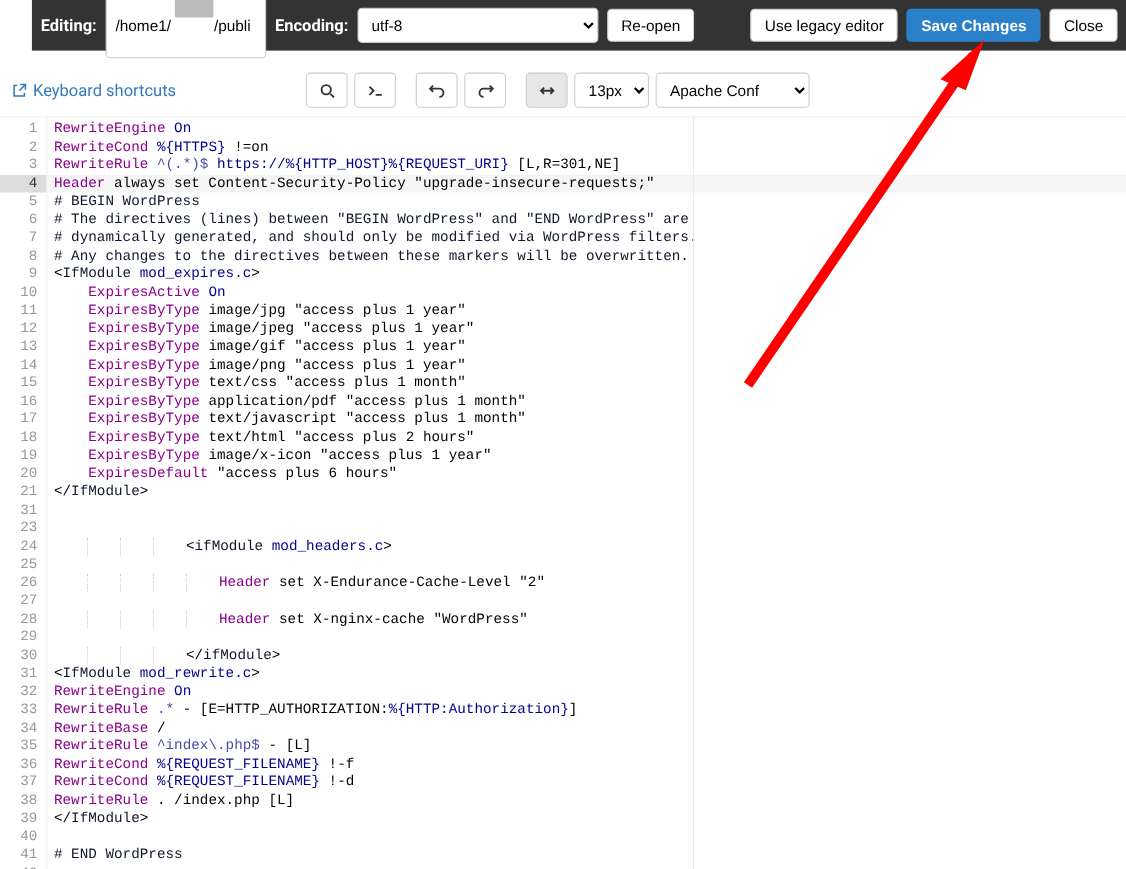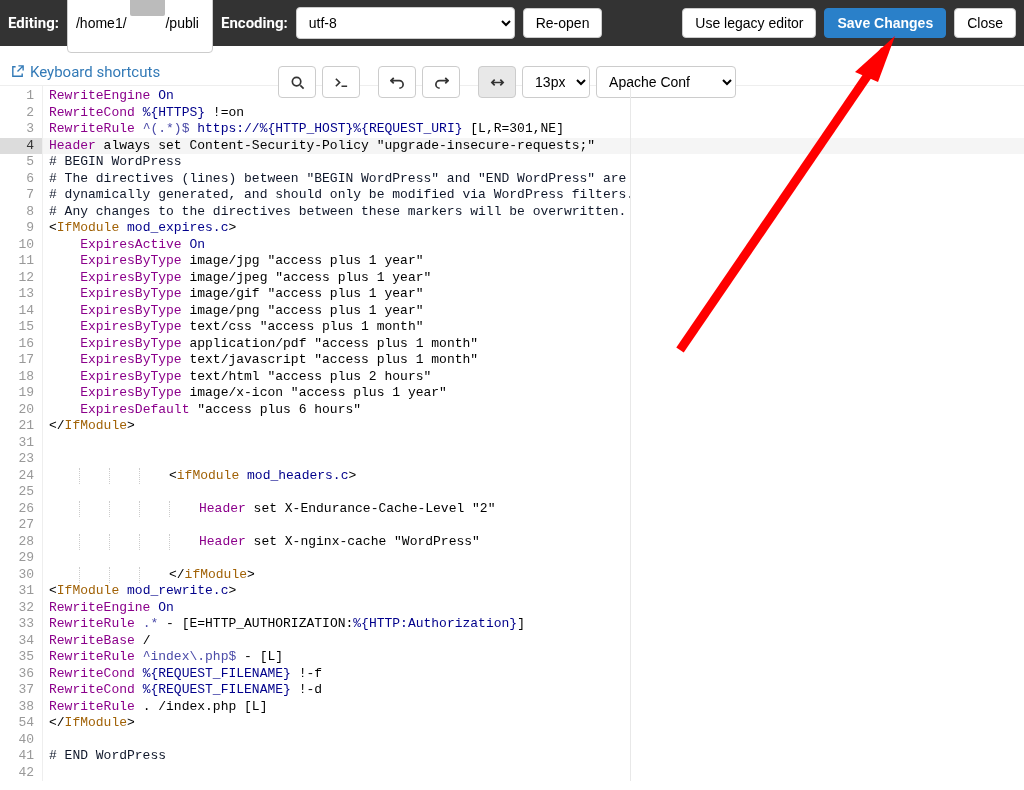"Editing:" .top-bar { margin-left: none -> 29px }
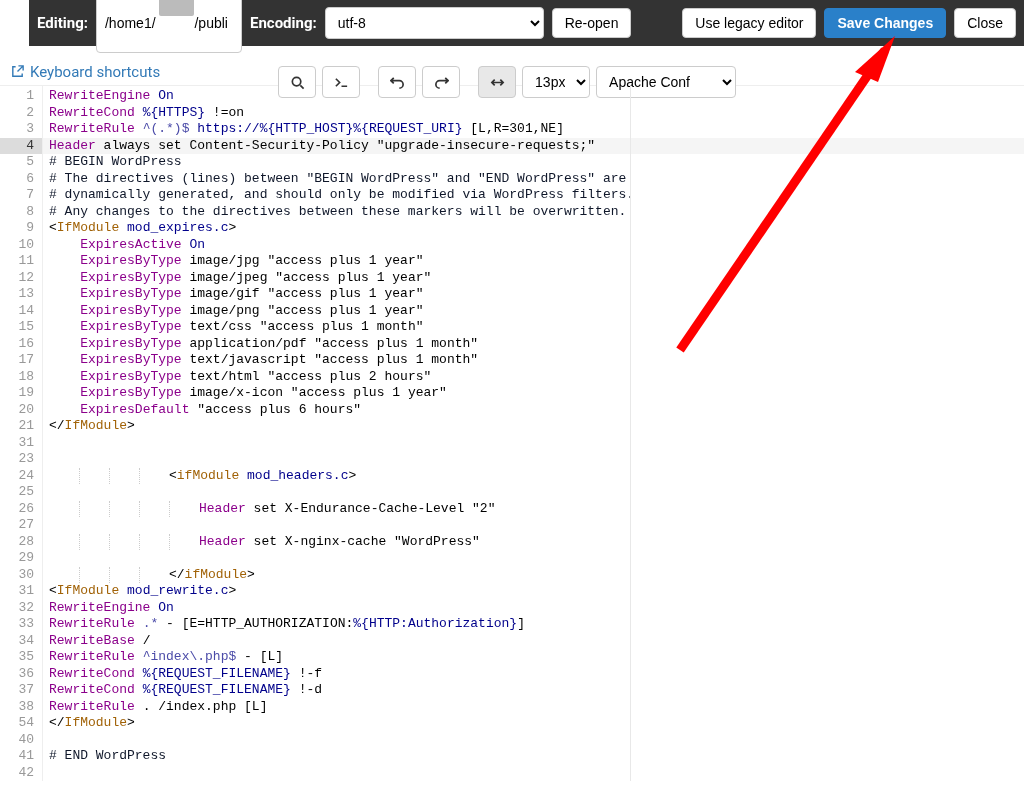"Keyboard shortcuts" .toolbar { align-items: none -> center; height: 40px -> 61px }
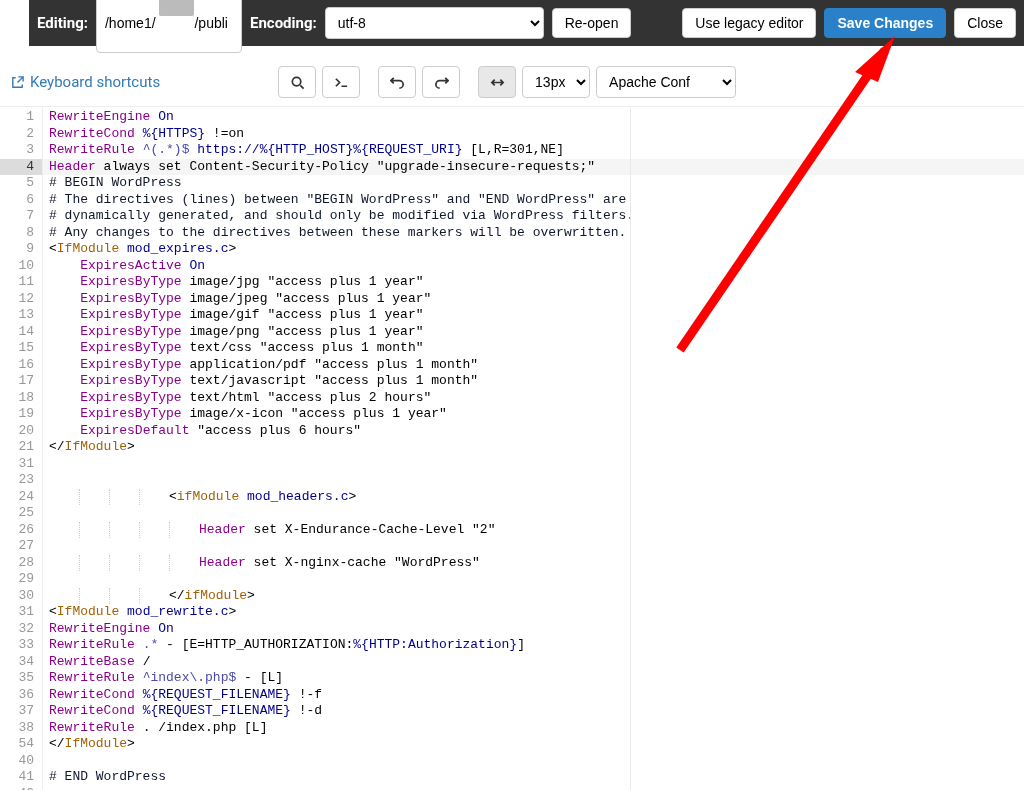"IfModule" .t-kw { color: #a16207 -> #0f172a }
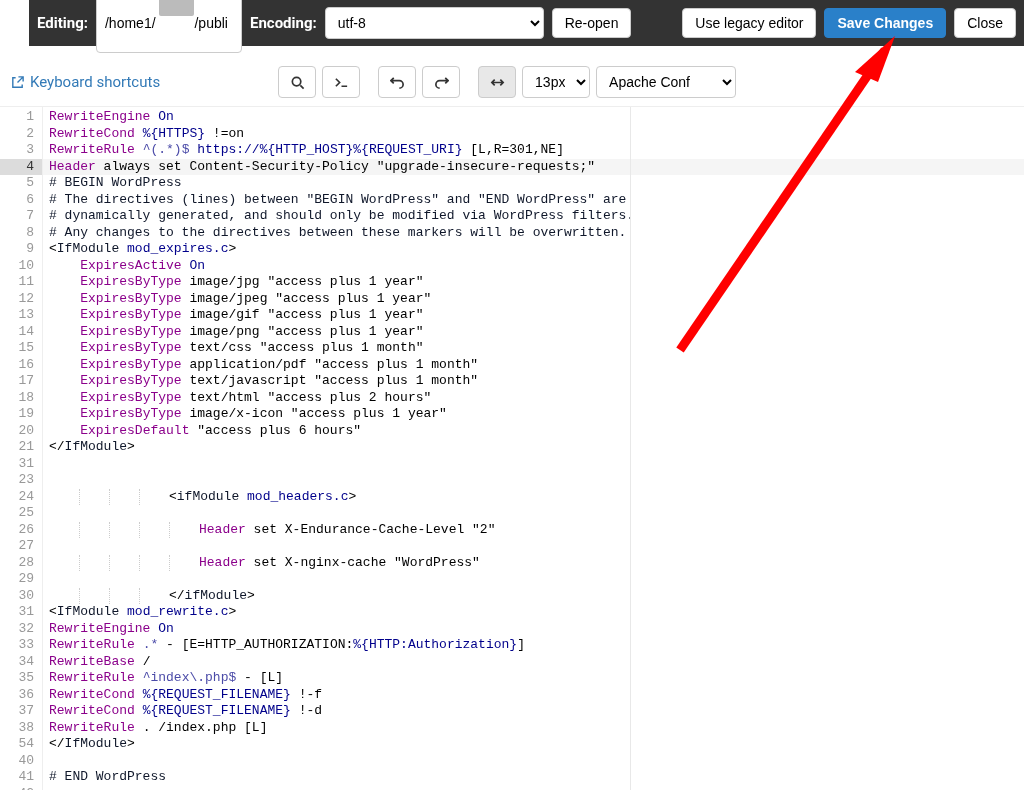"54" div.ln { text: 54 -> 39 }
